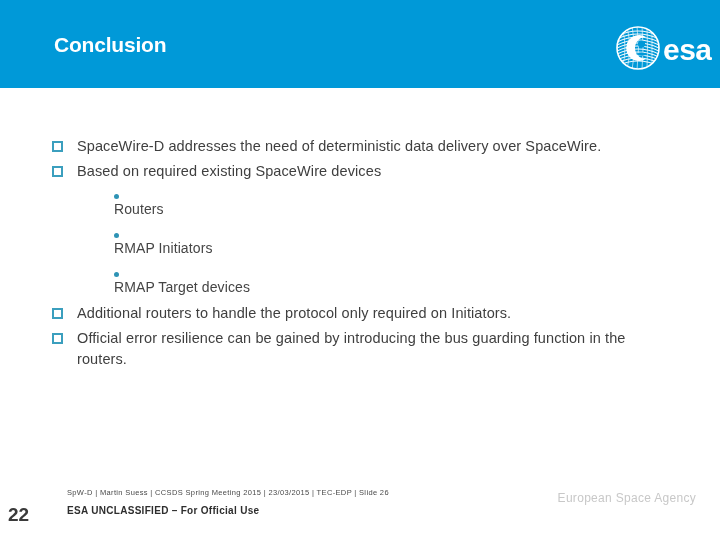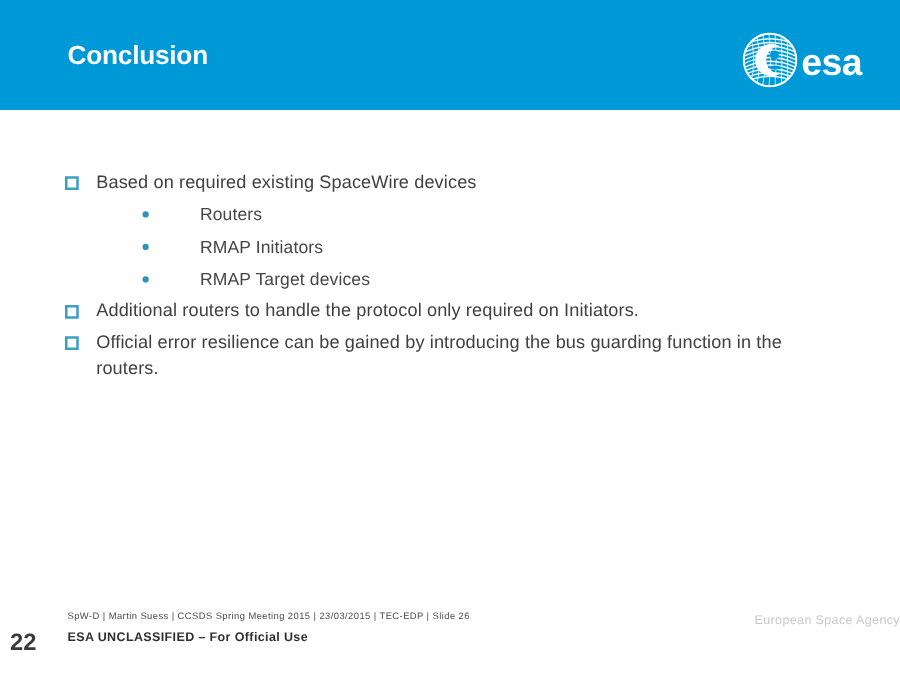"esa" #esa-logo { right: 30px -> 8px }
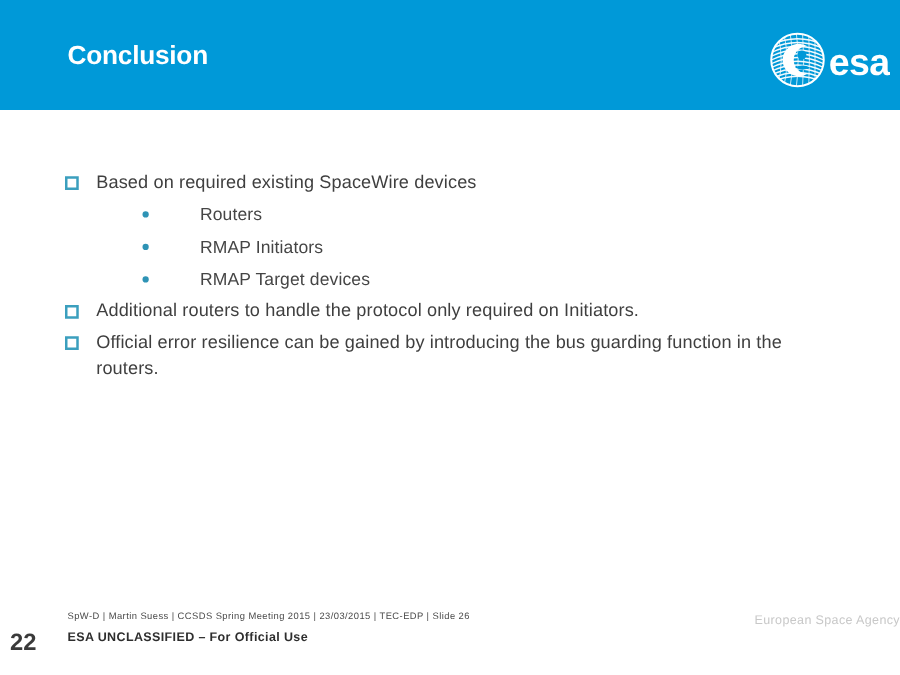"SpaceWire-D addresses the need of" div.bullet-row { html: none -> <div> <span></span> <span>SpaceWire-D addresses the need of deterministic data delivery over SpaceWire.</span> </div> }
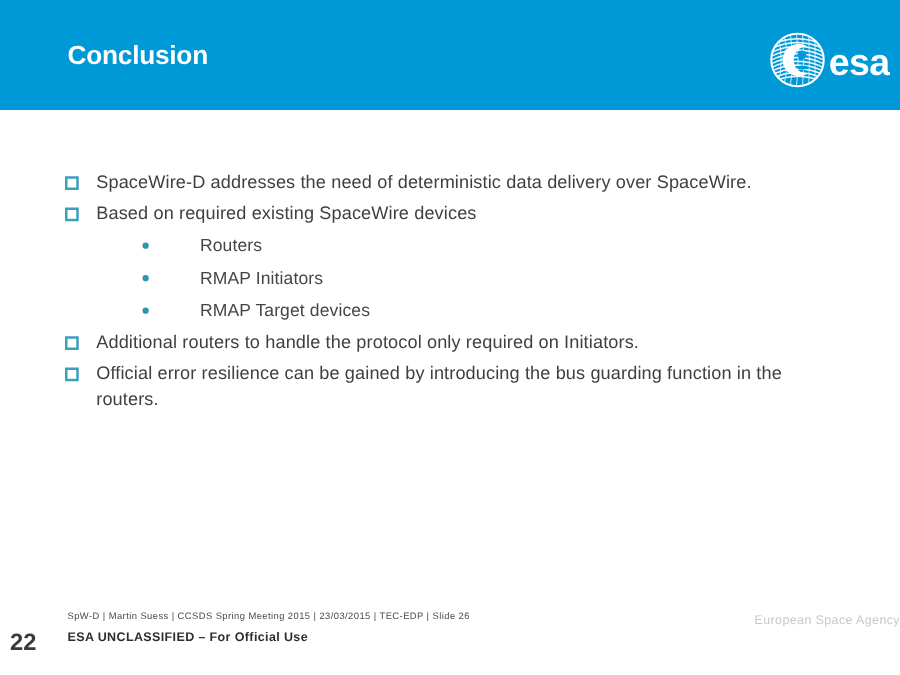"Routers" .bullet-row.l2 { flex-direction: none -> column }
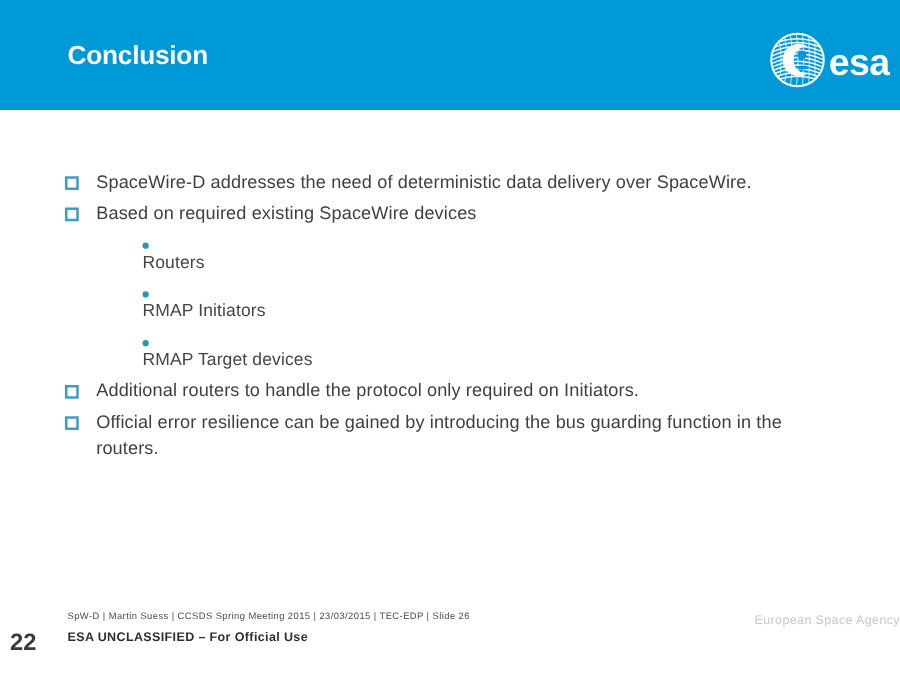"SpW-D | Martin Suess |" #footer-block { left: 54px -> 67px }
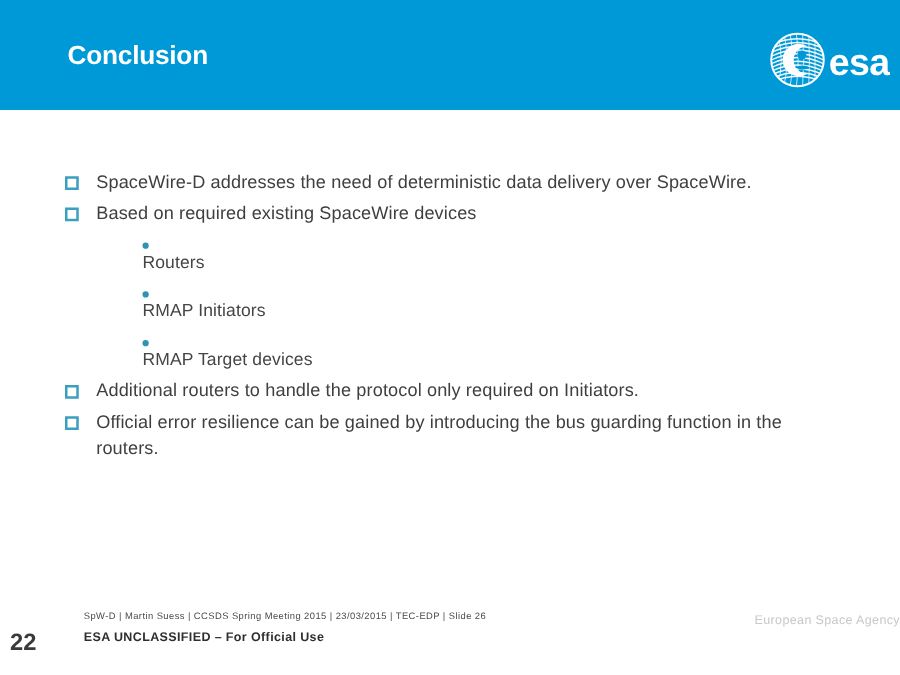"European Space Agency" #agency-label { font-size: 10px -> 12px; right: 0 -> 24px }
